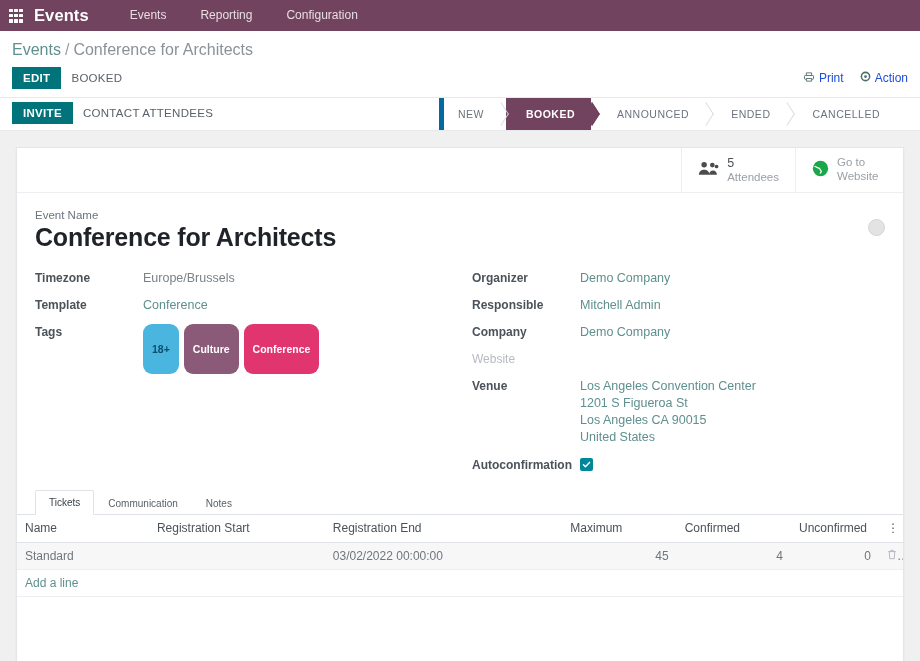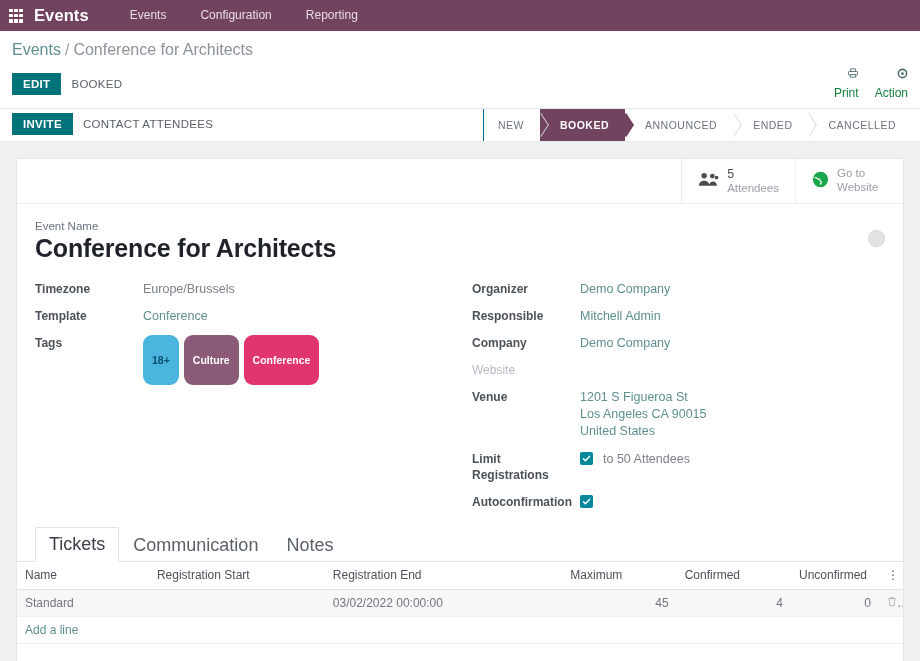"Configuration" div.nav-item { order: before "Reporting" -> after "Reporting" }
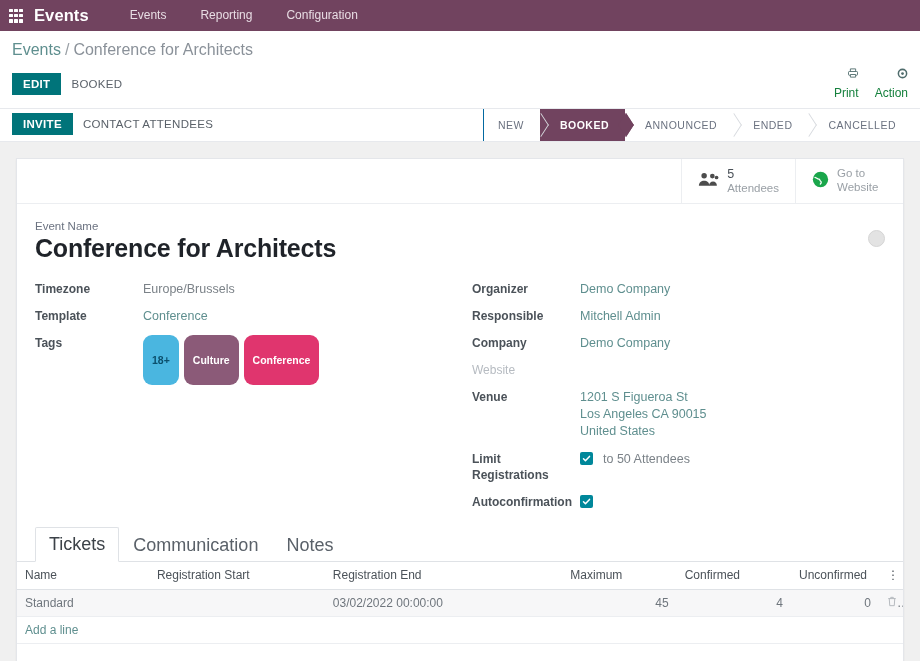"Print" .cp-action { align-items: flex-end -> flex-start; color: #15803d -> #1d4ed8; flex-direction: column -> none }
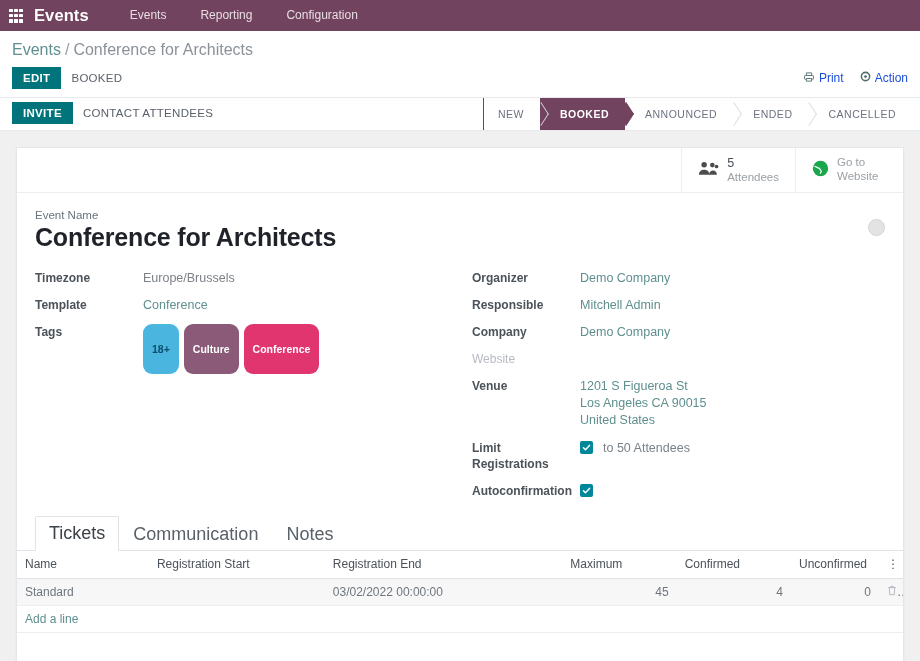"INVITE" .sb-left { border-right: 1px solid #0369a1 -> 5px solid #0369a1 }
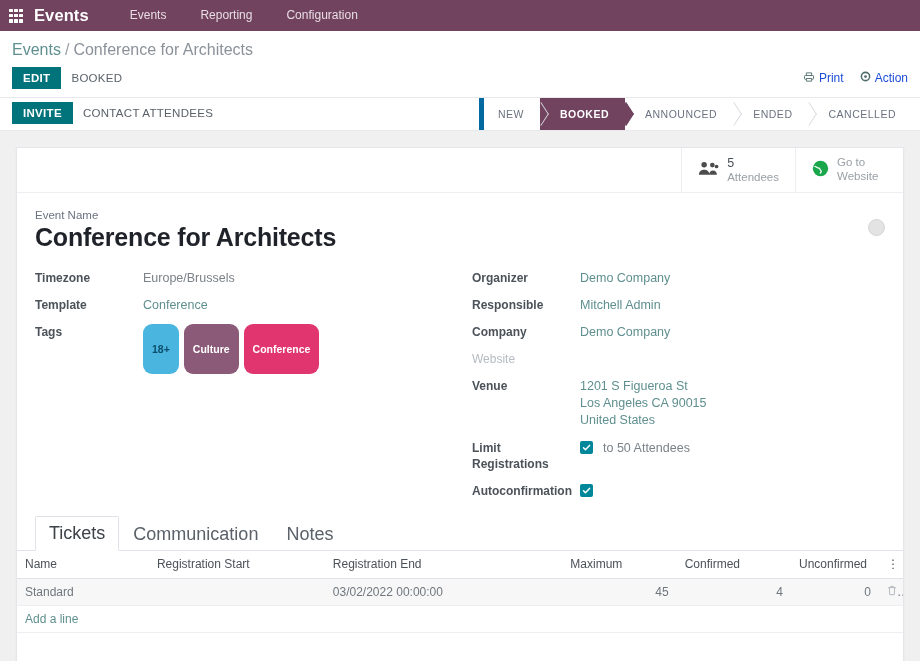"NEW" .statusbar { gap: none -> 6px; padding-right: 8px -> 24px }
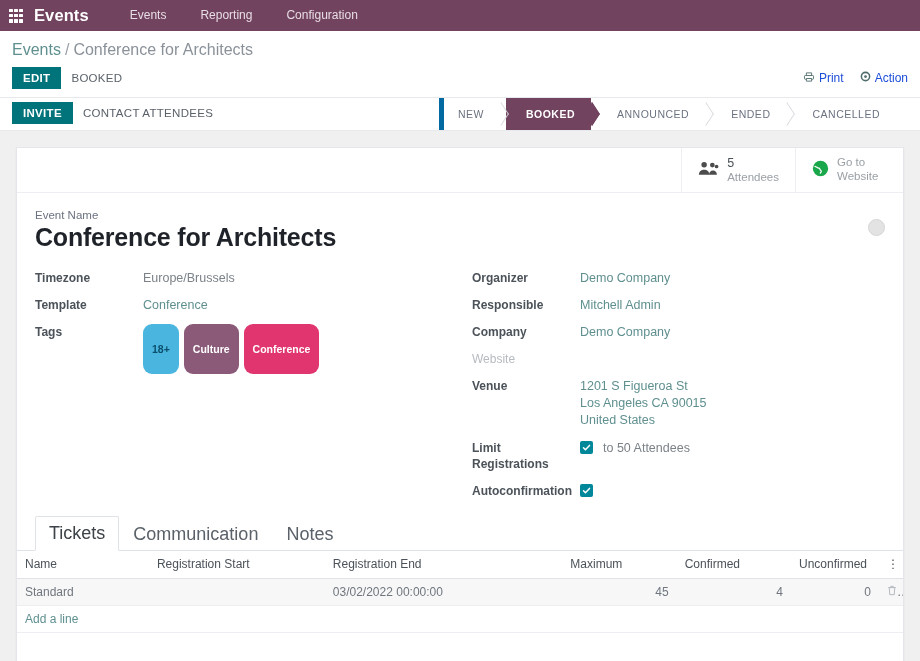"Los Angeles Convention Center" div { html: none -> <div>Los Angeles Convention Center</div> }
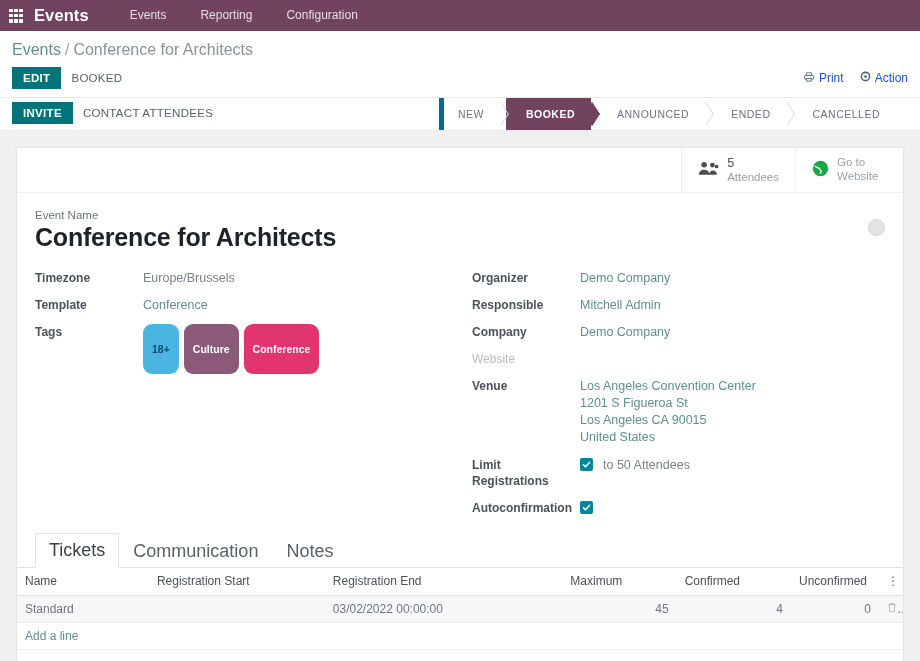"Limit Registrations" div.frow { html: <div> <div>Limit Registrations</div> <div> <span> <svg> <path></path> </svg> </span> <span>to 50 Attendees</span> </div> </div> -> none }
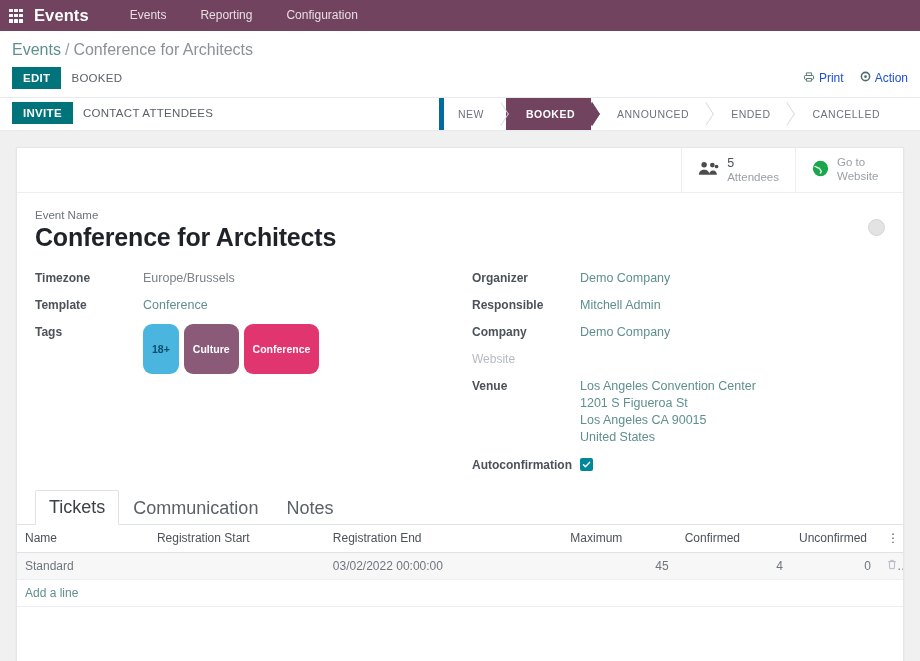"Tickets" .tab { font-size: 18px -> 10px }
